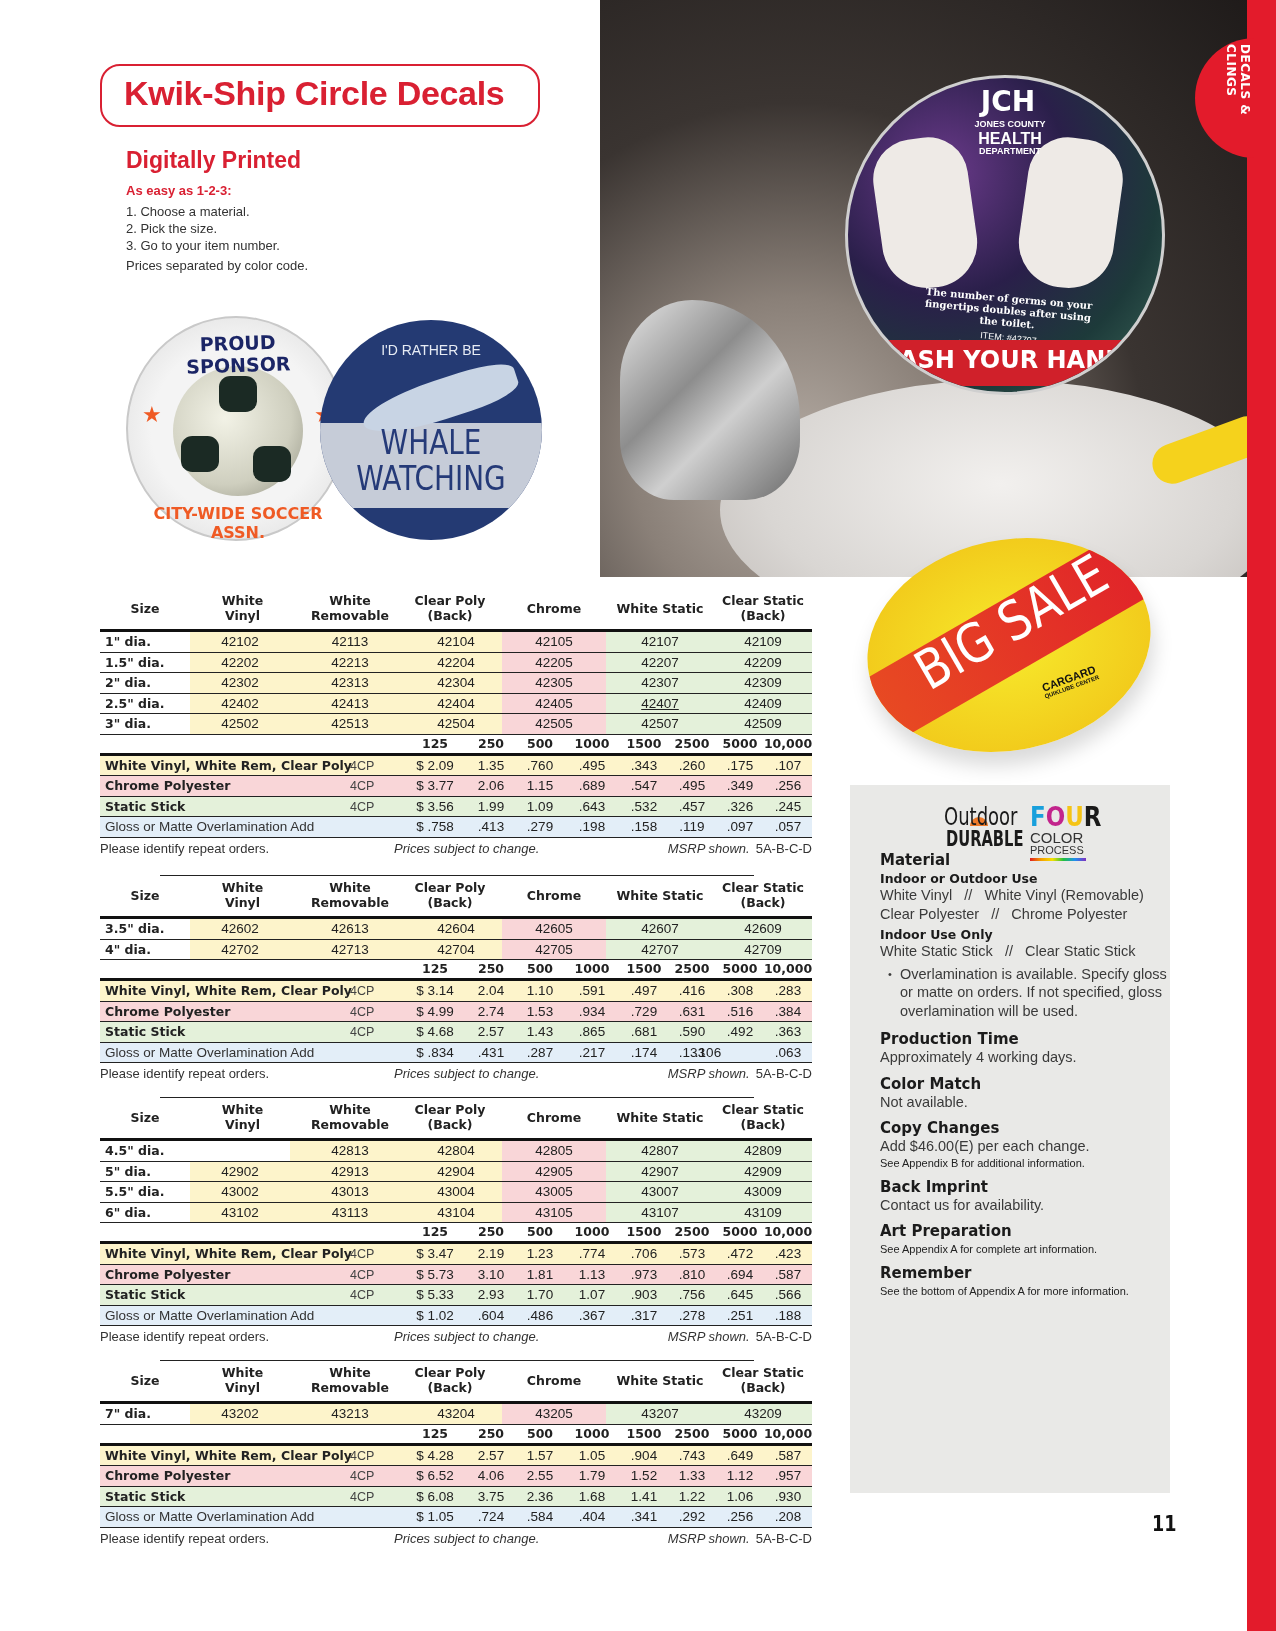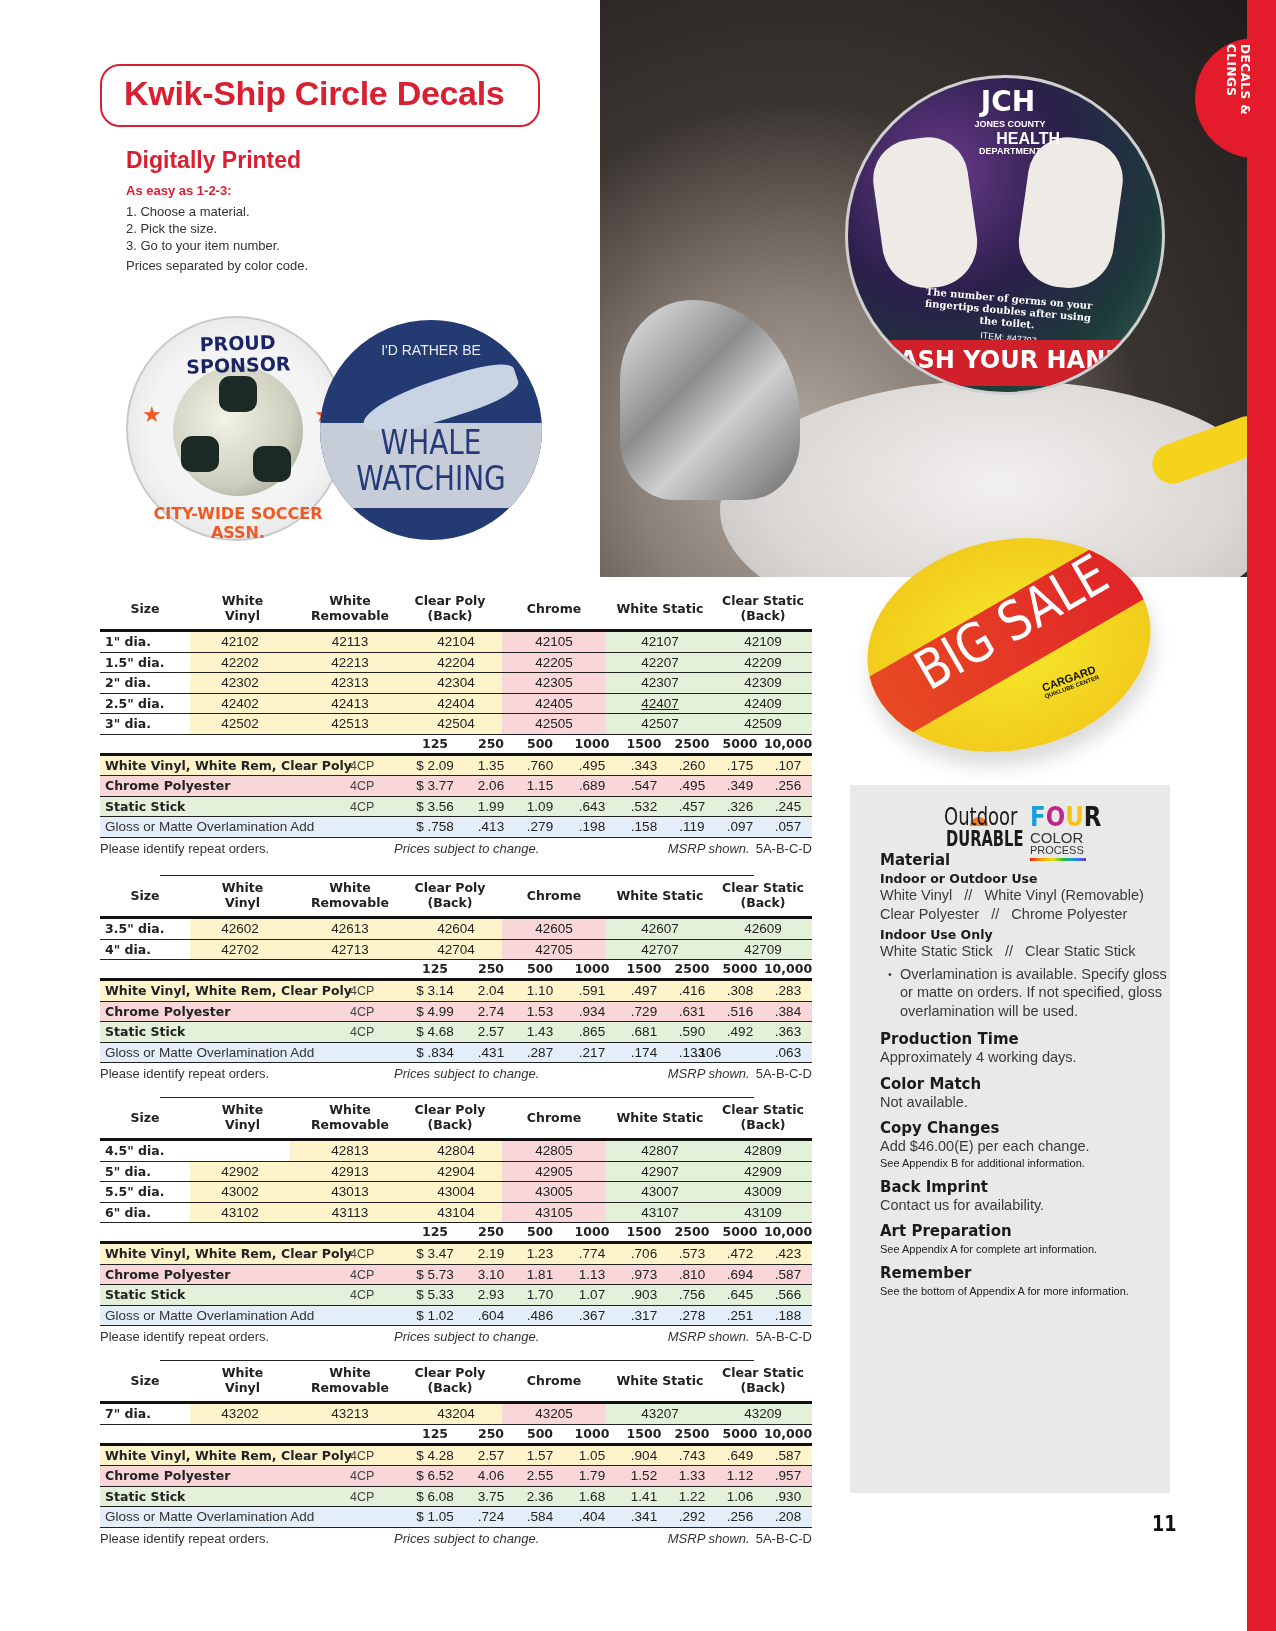"HEALTH" .jch-decal .jch-health { text-align: right -> none }
